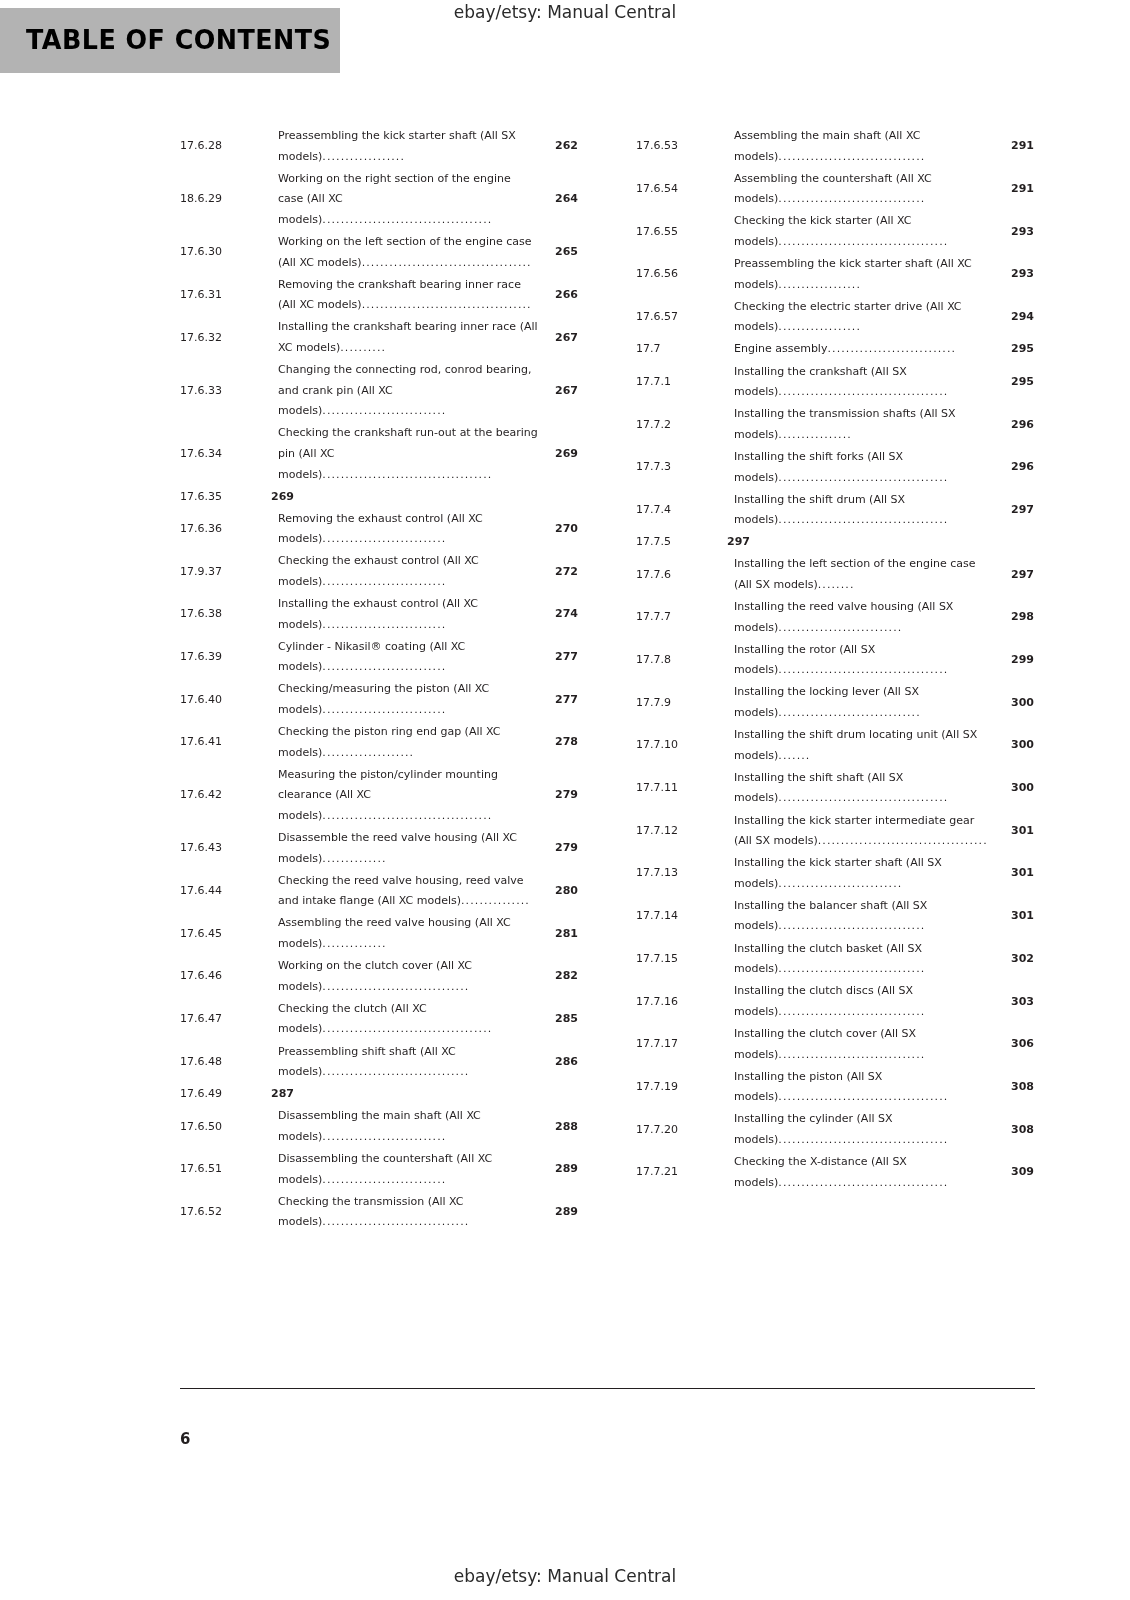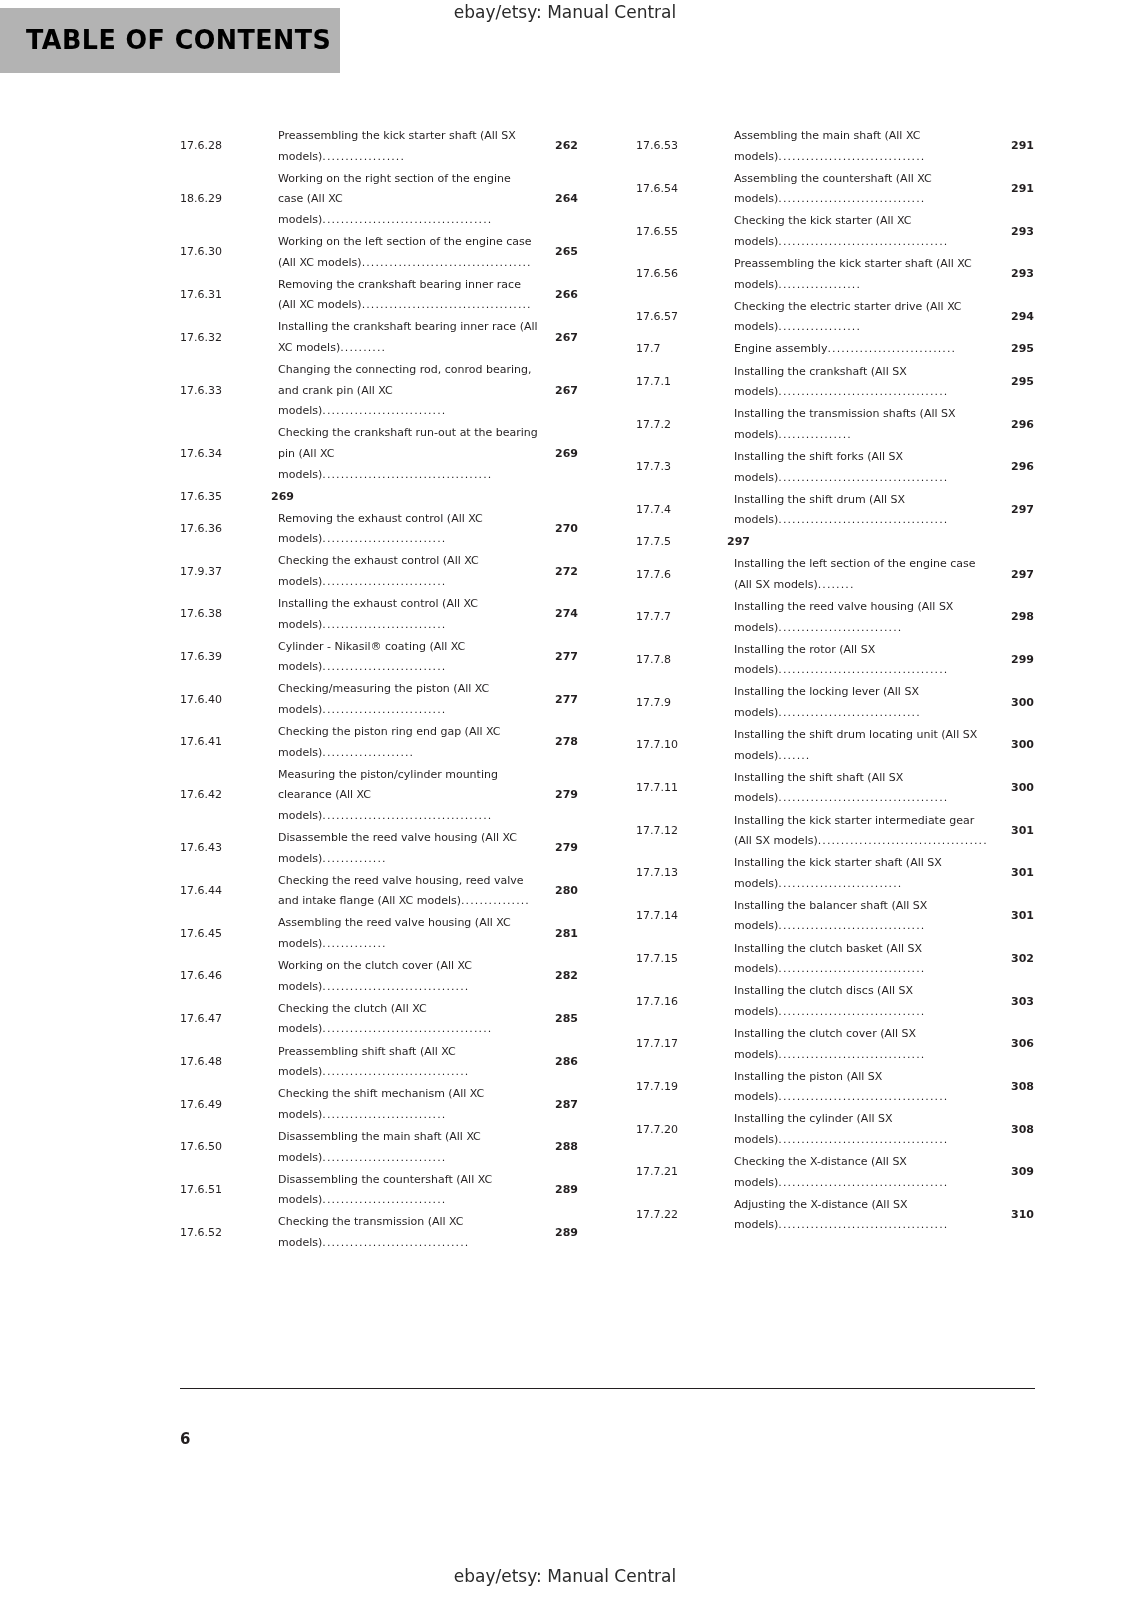"Checking the shift mechanism (All" span.body { html: <span><span>Checking the shift mechanism (All XC models)</span><span>...........................</span></span> -> none }
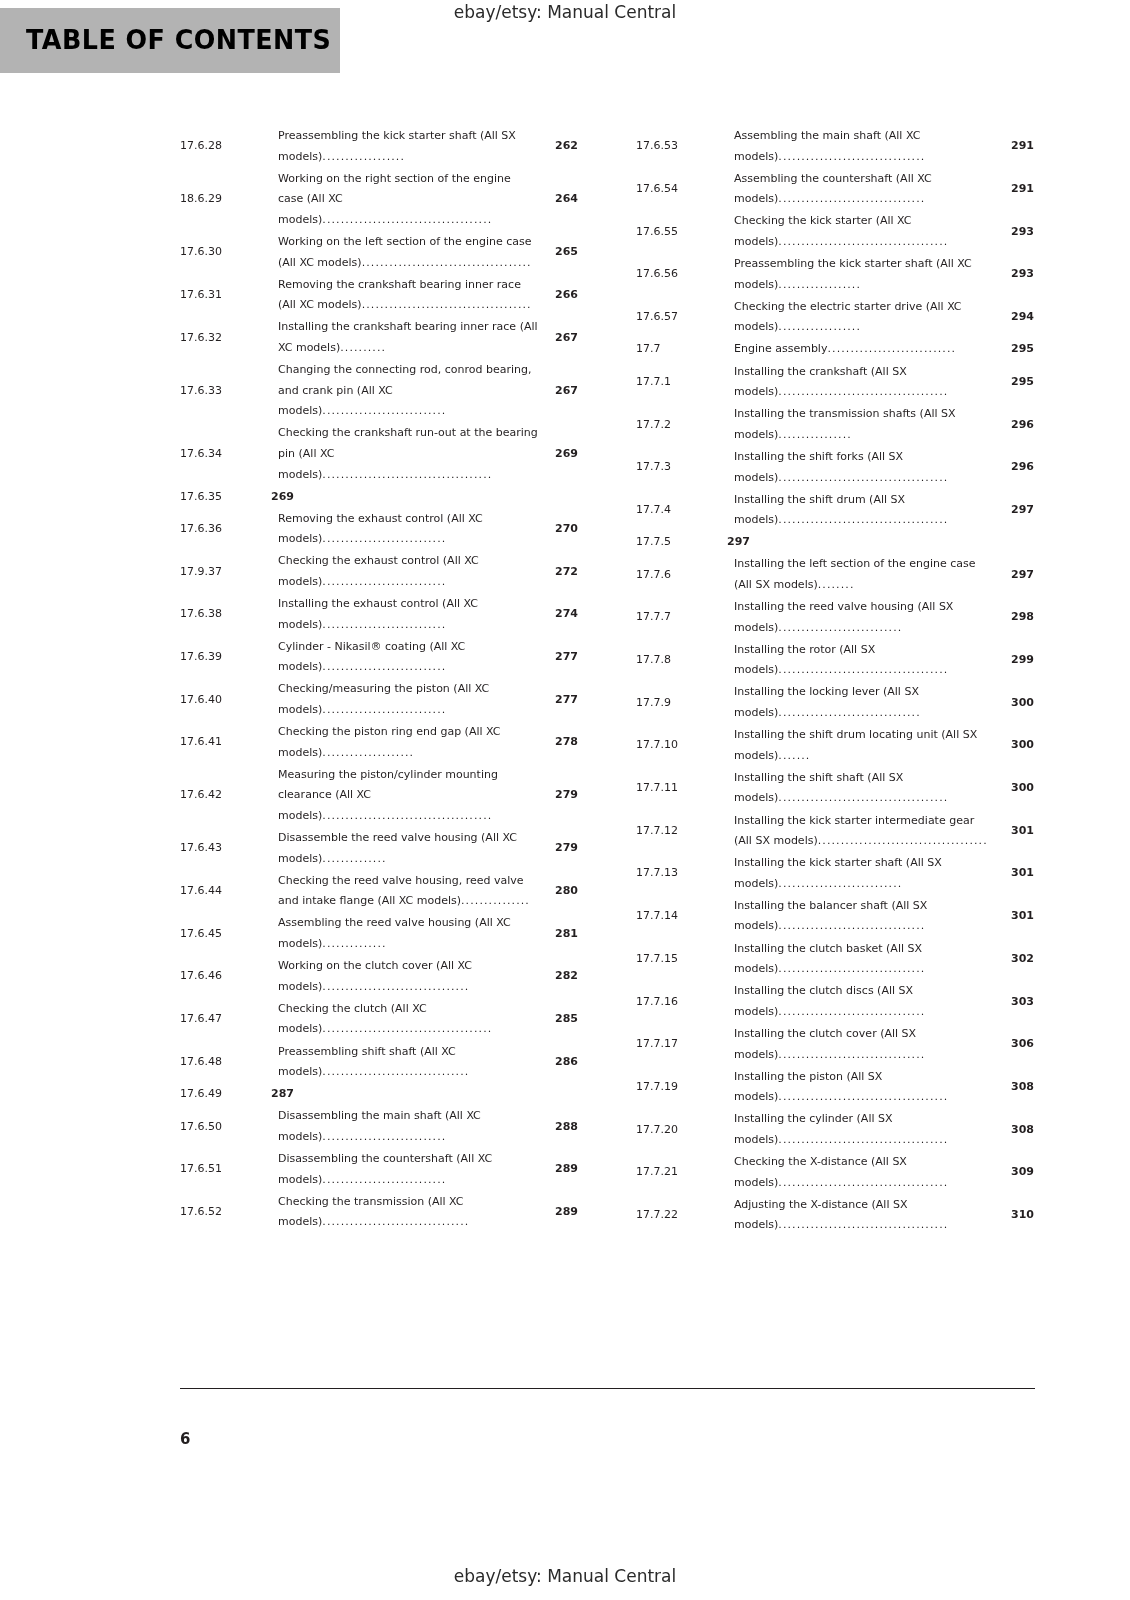"17.7.22" div.entry { html: <div> <span>17.7.22</span> <span><span>Adjusting the X-distance (All SX models)</span><span>.....................................</span></span> <span>310</span> </div> -> none }
